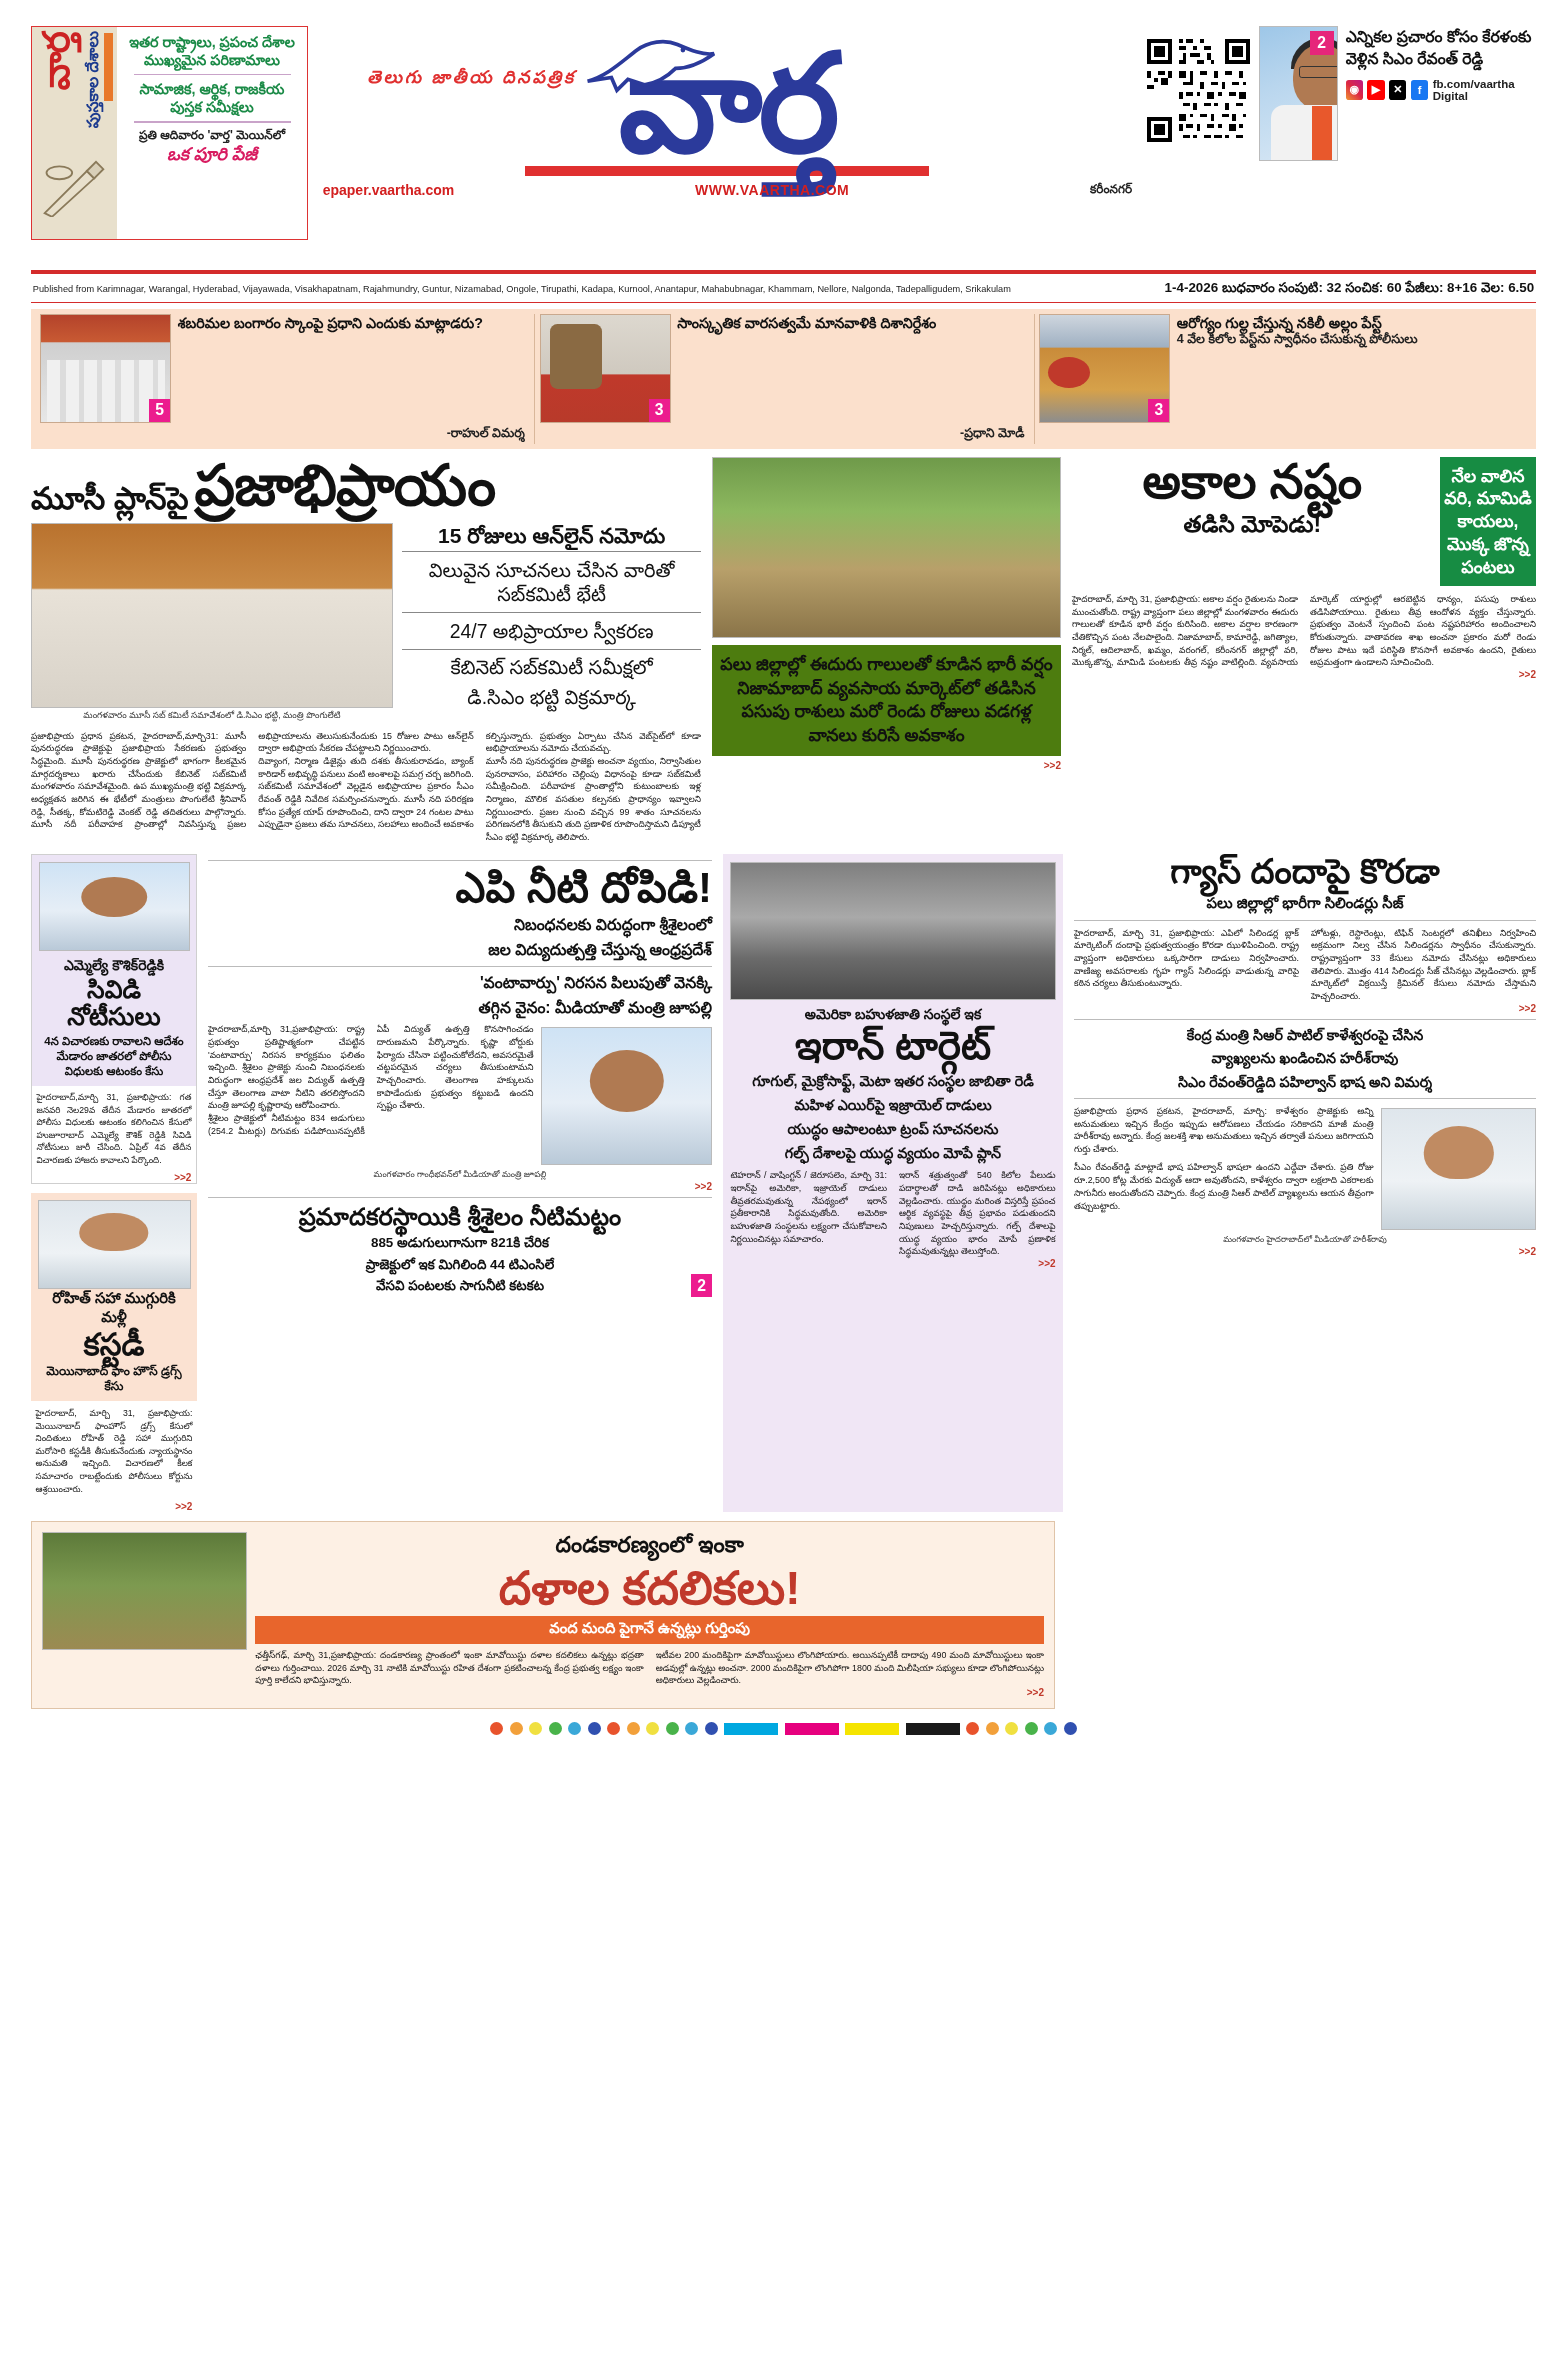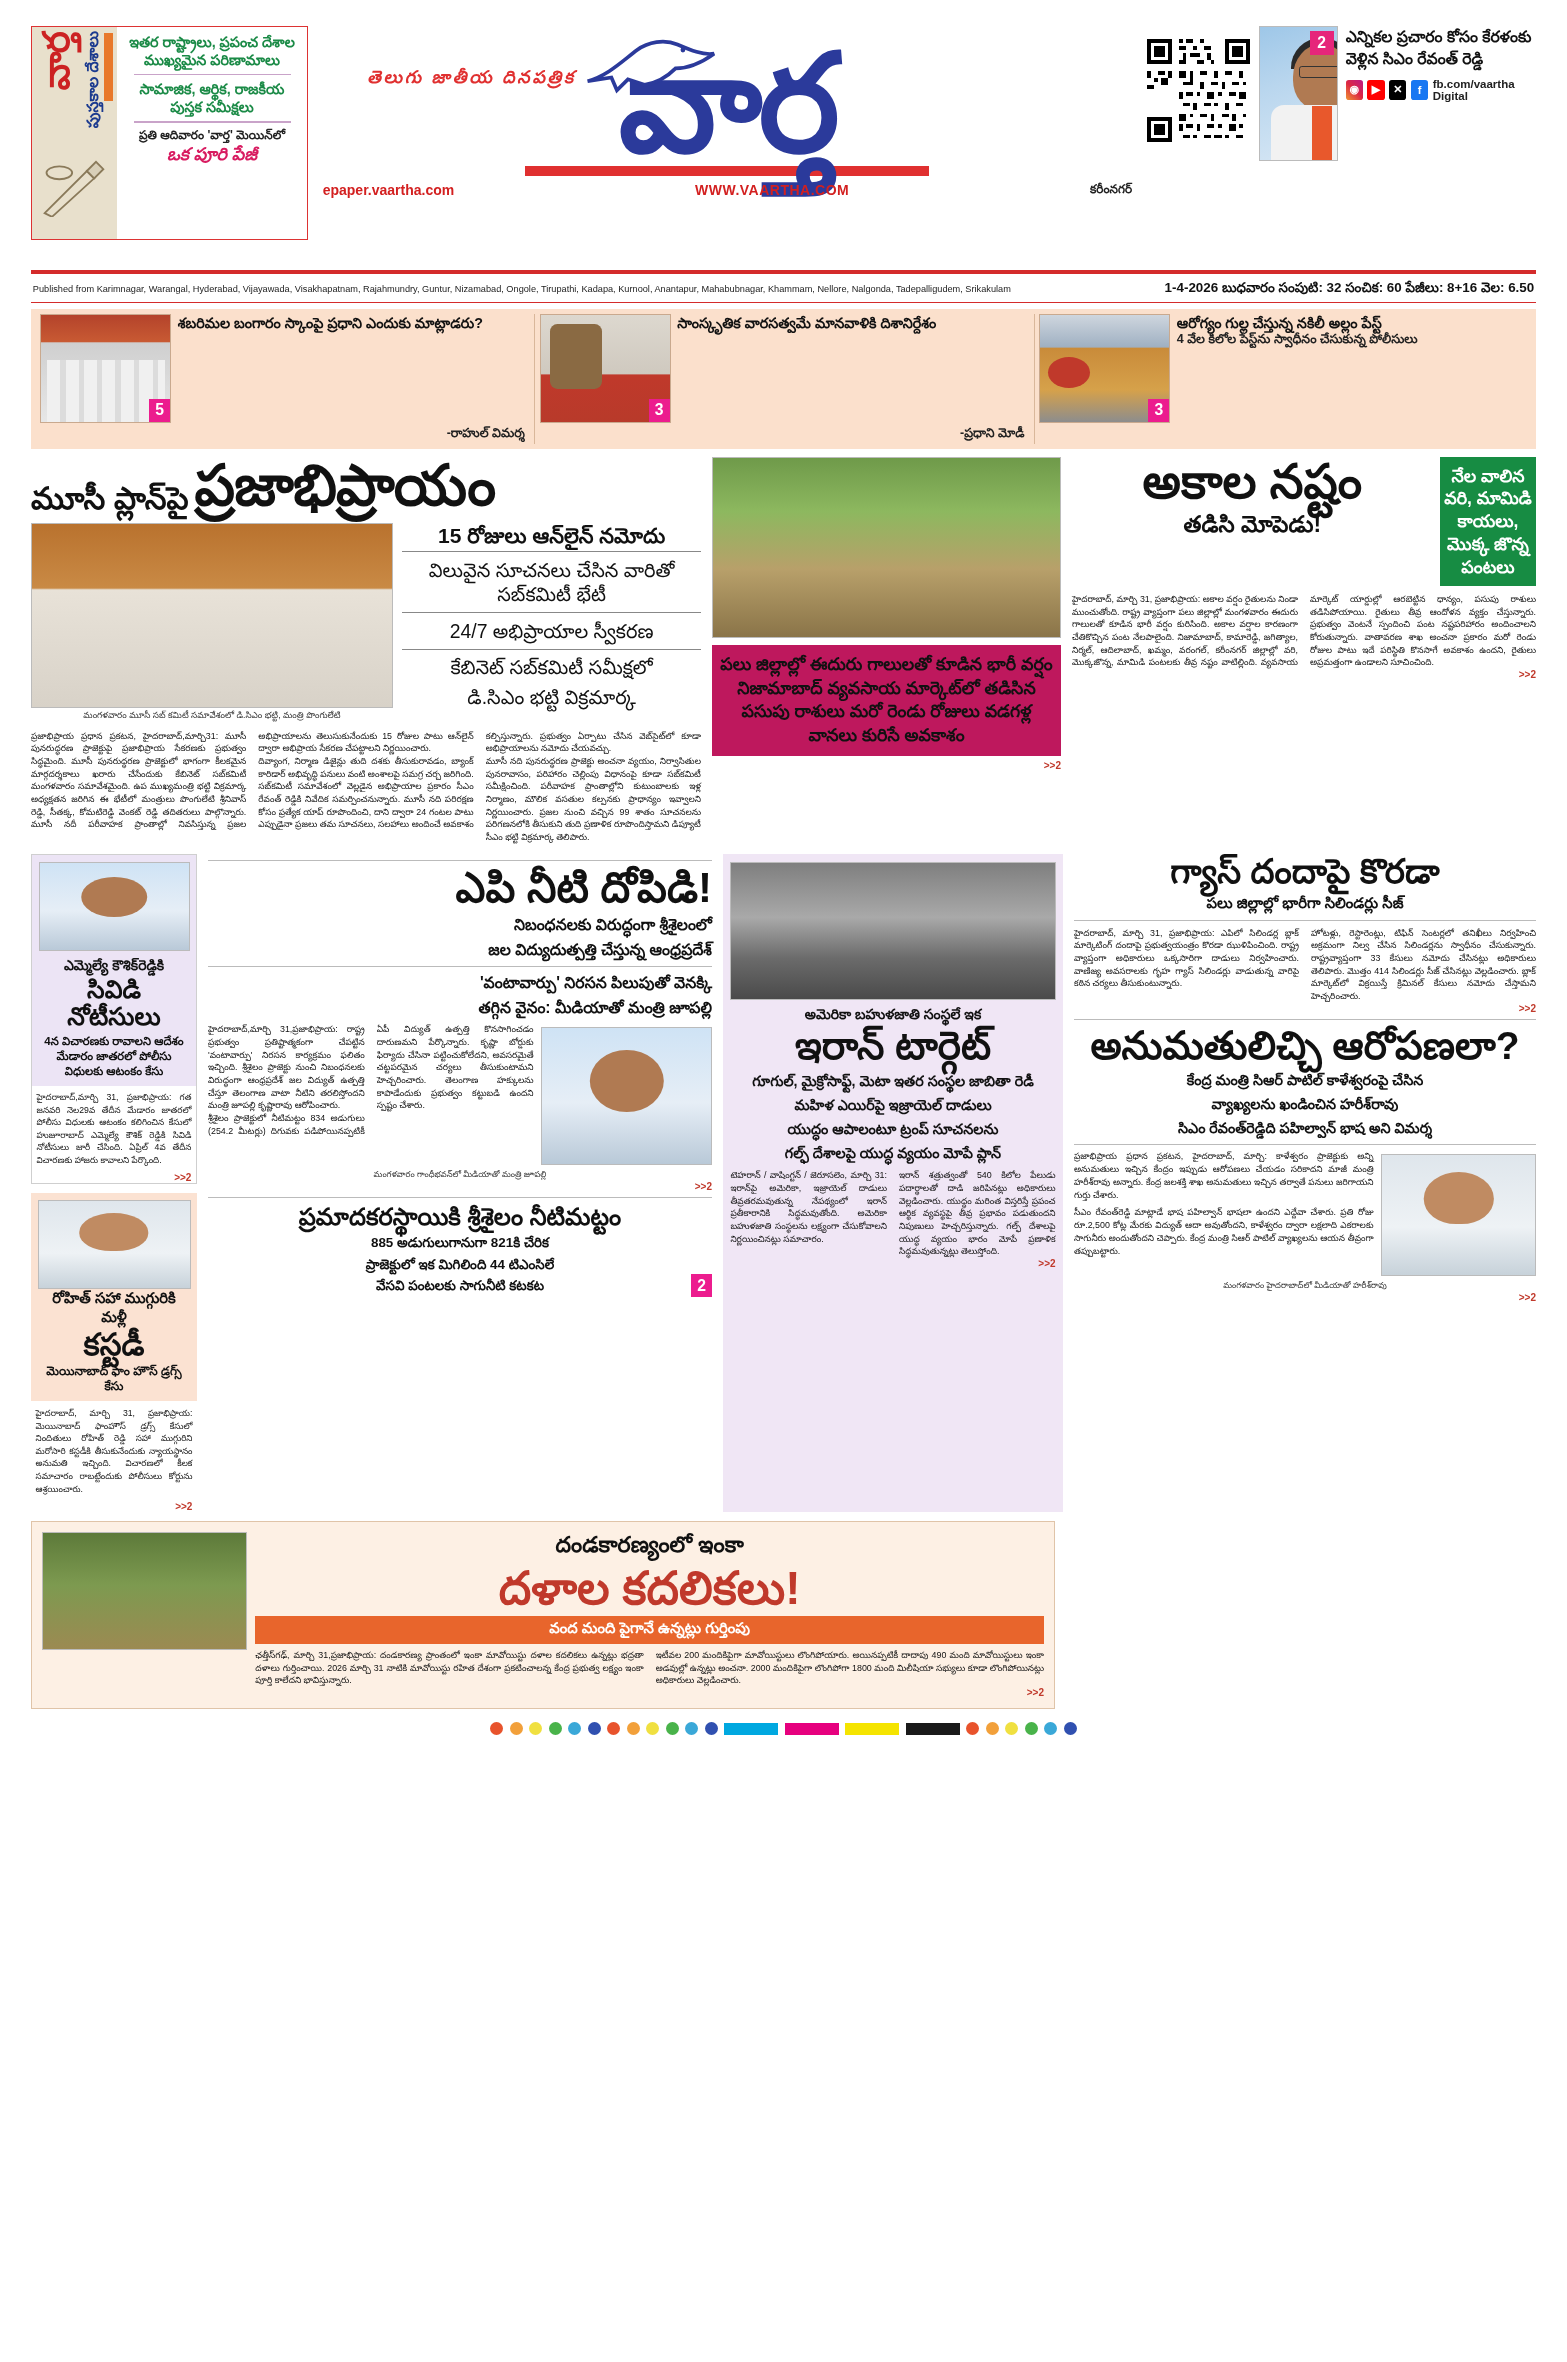"పలు జిల్లాల్లో ఈదురు గాలులతో కూడిన" .mid-box { background: #be185d -> #4d7c0f }
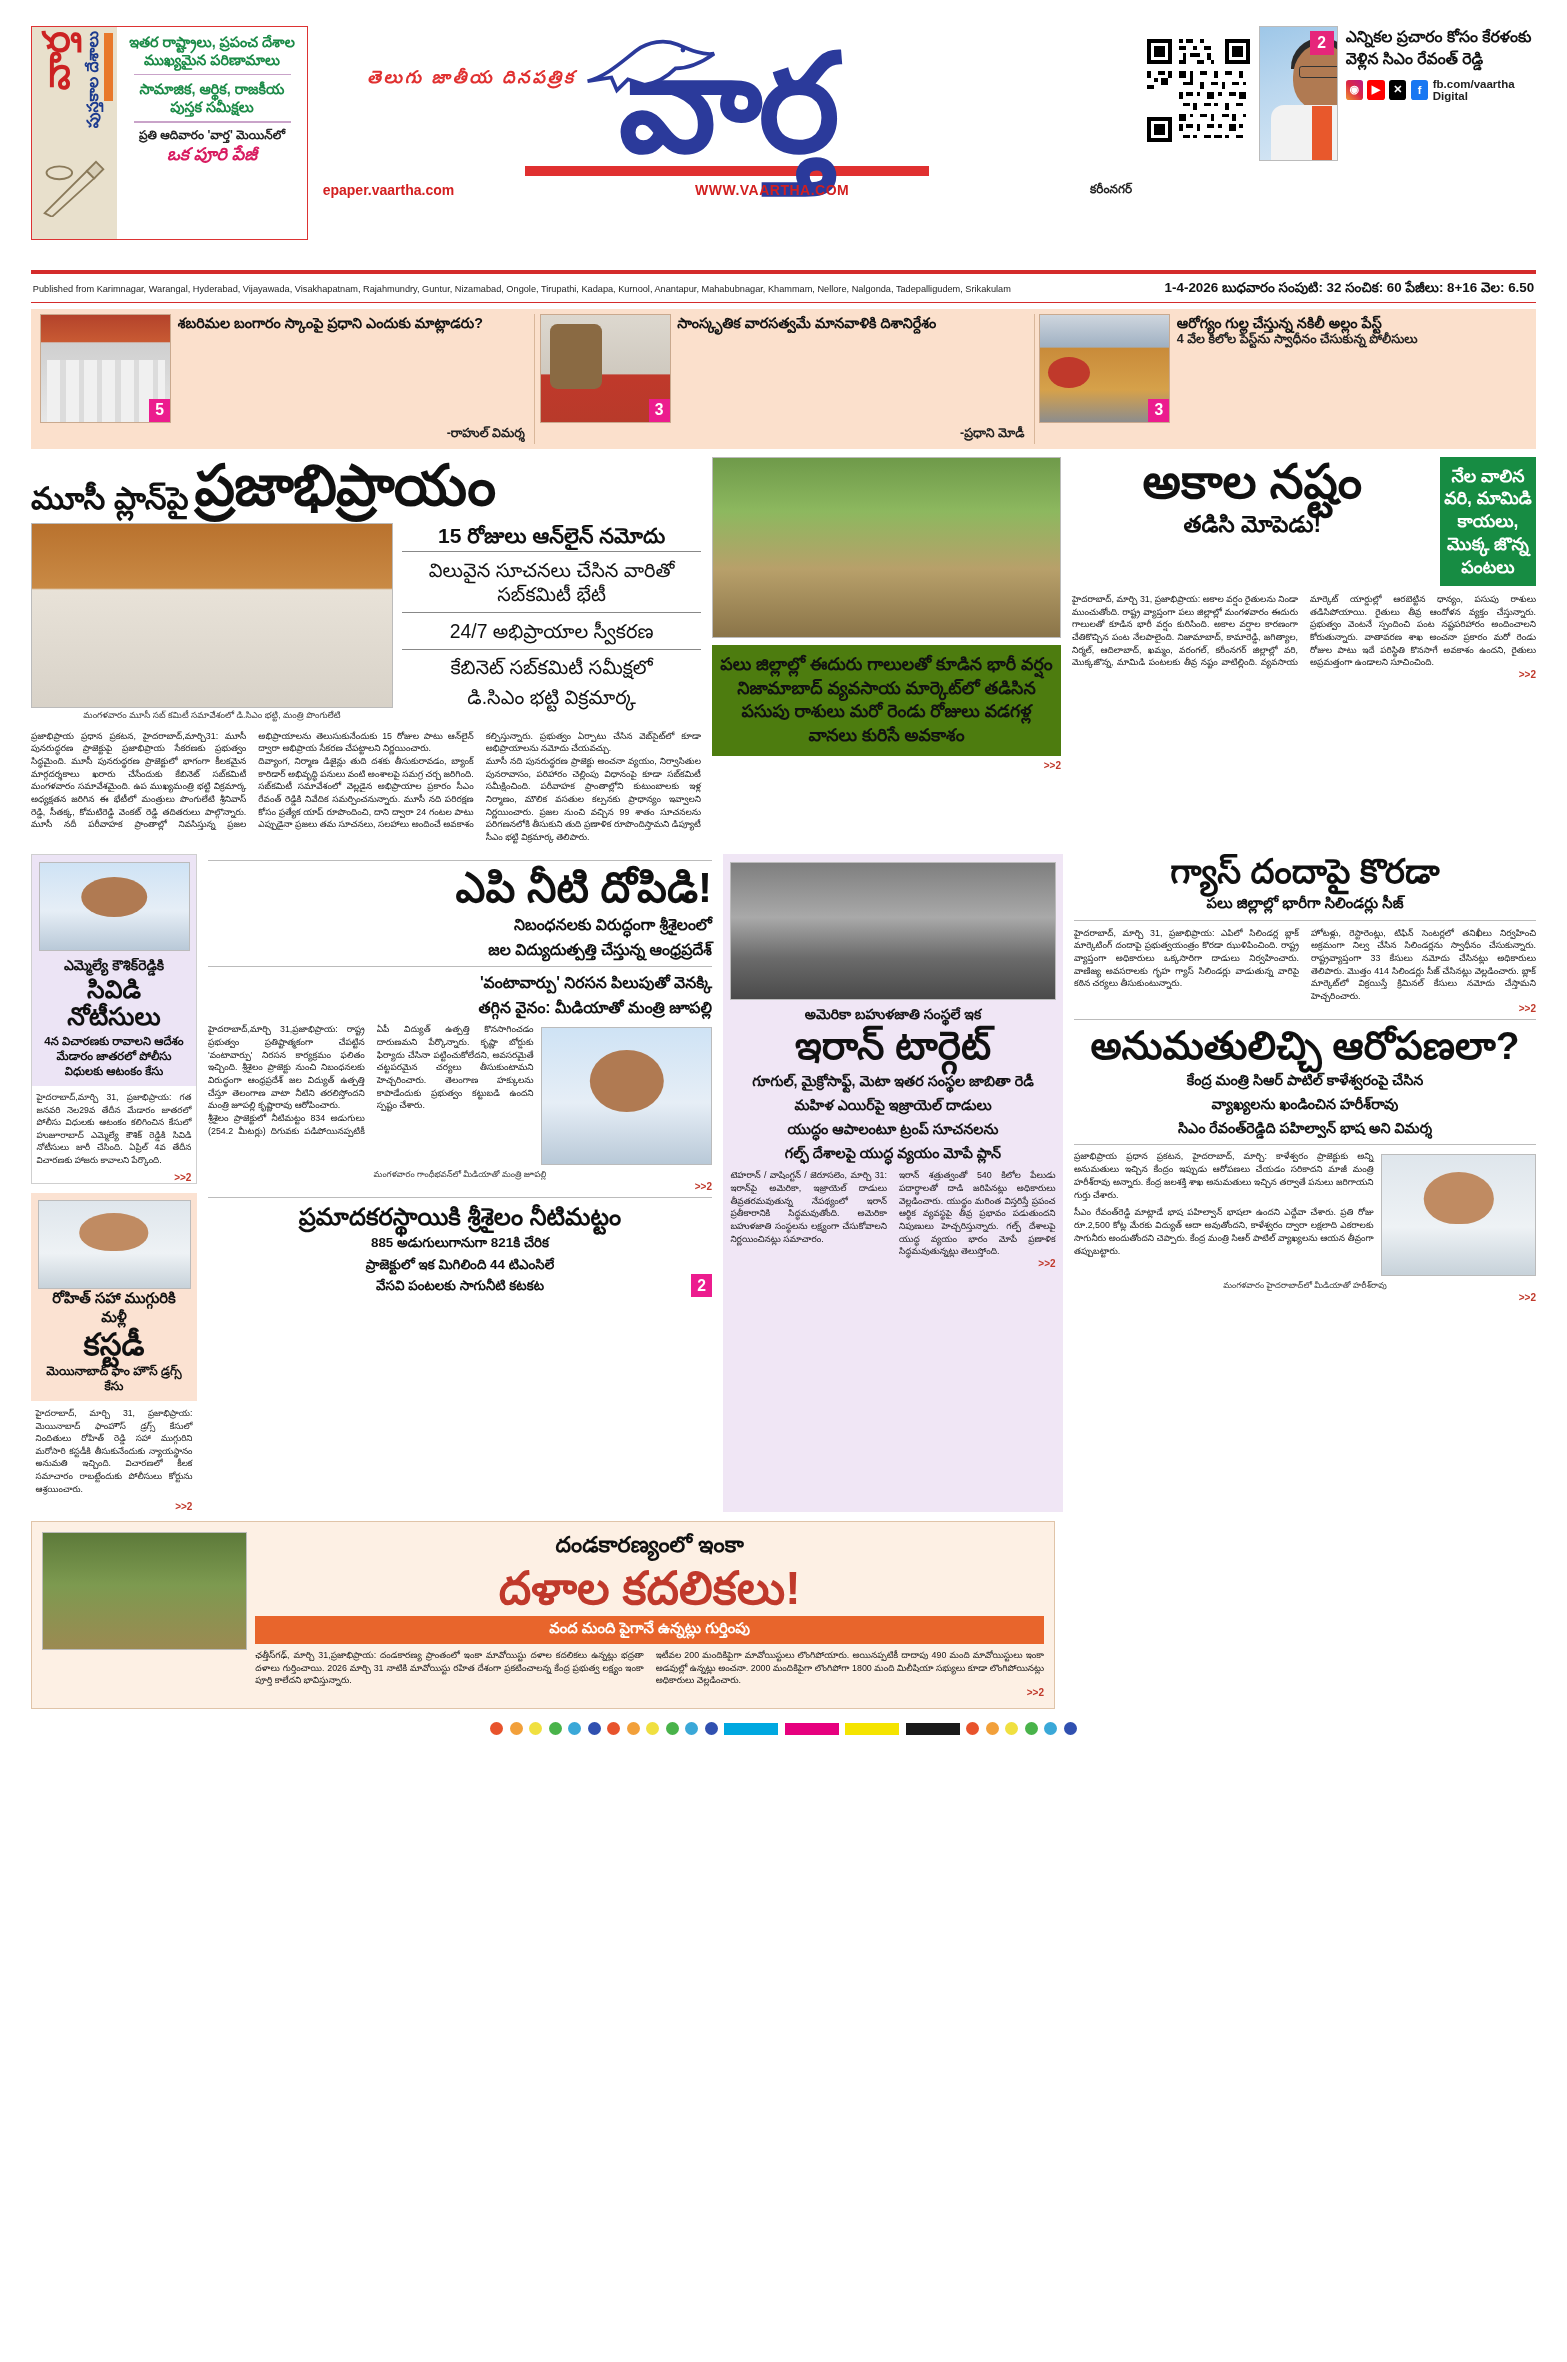"అనుమతులిచ్చి ఆరోపణలా?" div.anum-head { html: <div>అనుమతులిచ్చి ఆరోపణలా?</div> -> none }
